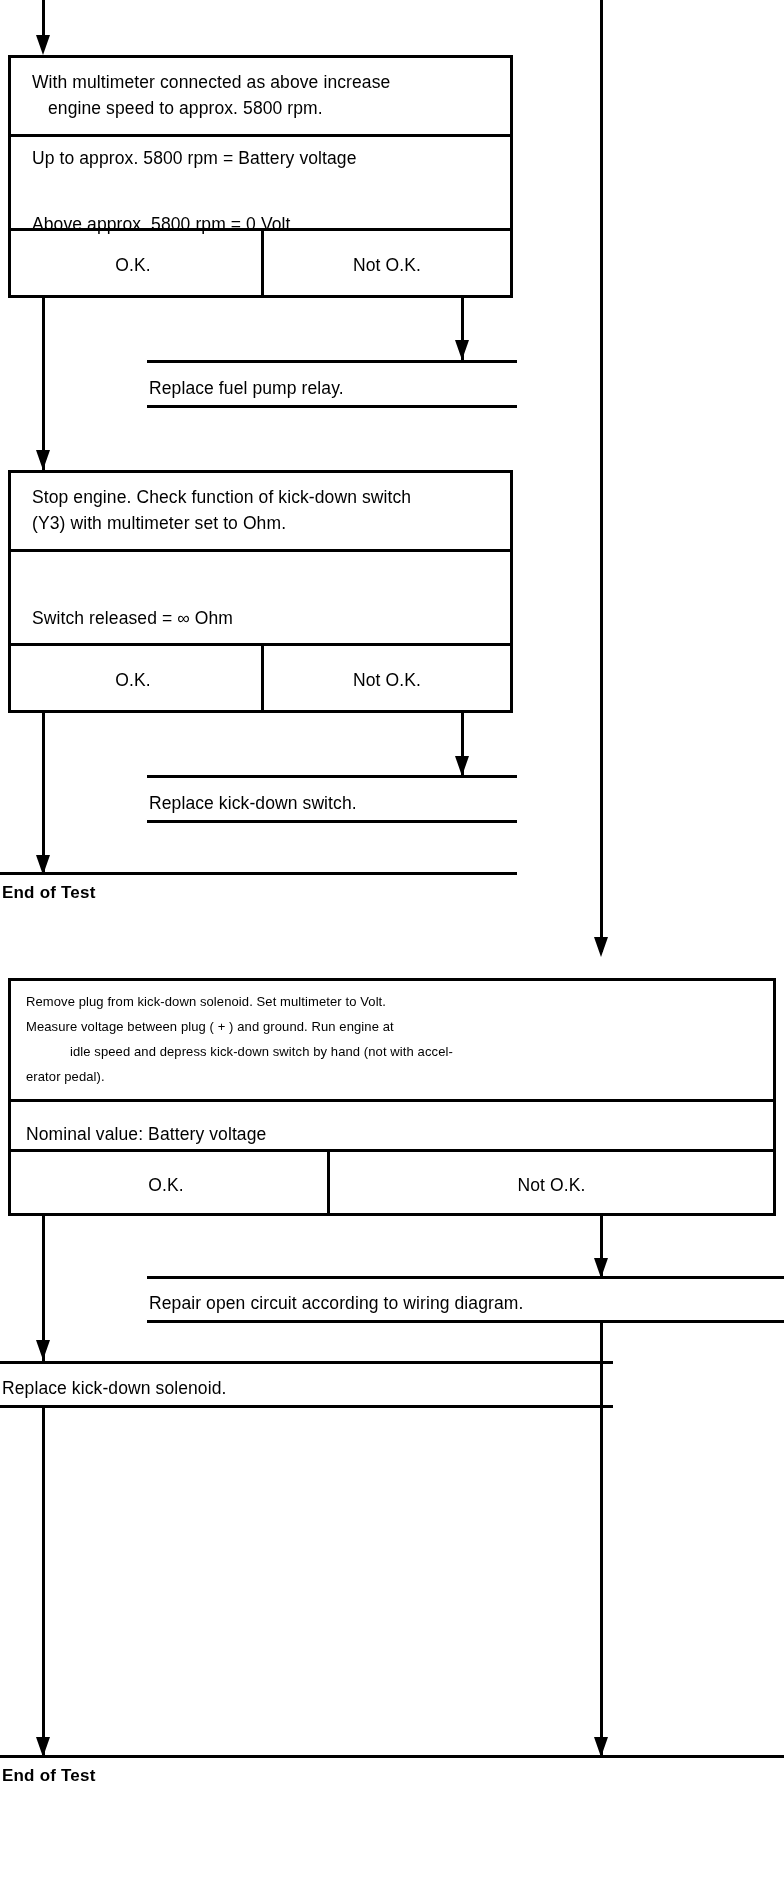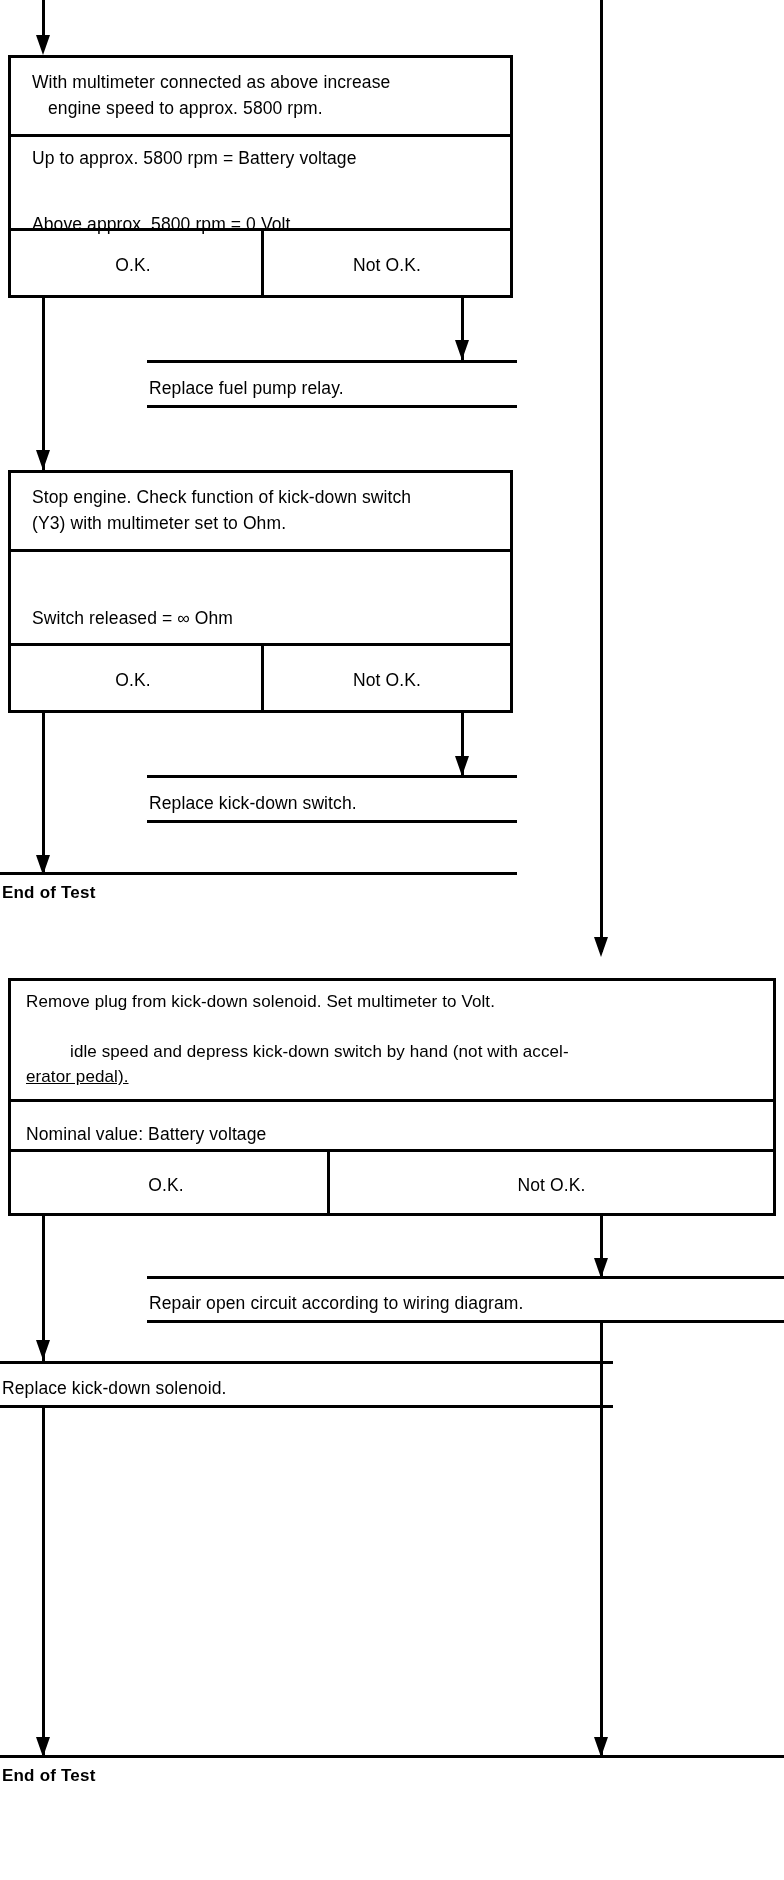"Remove plug from kick-down solenoid." .tight { font-size: 17px -> 13px }
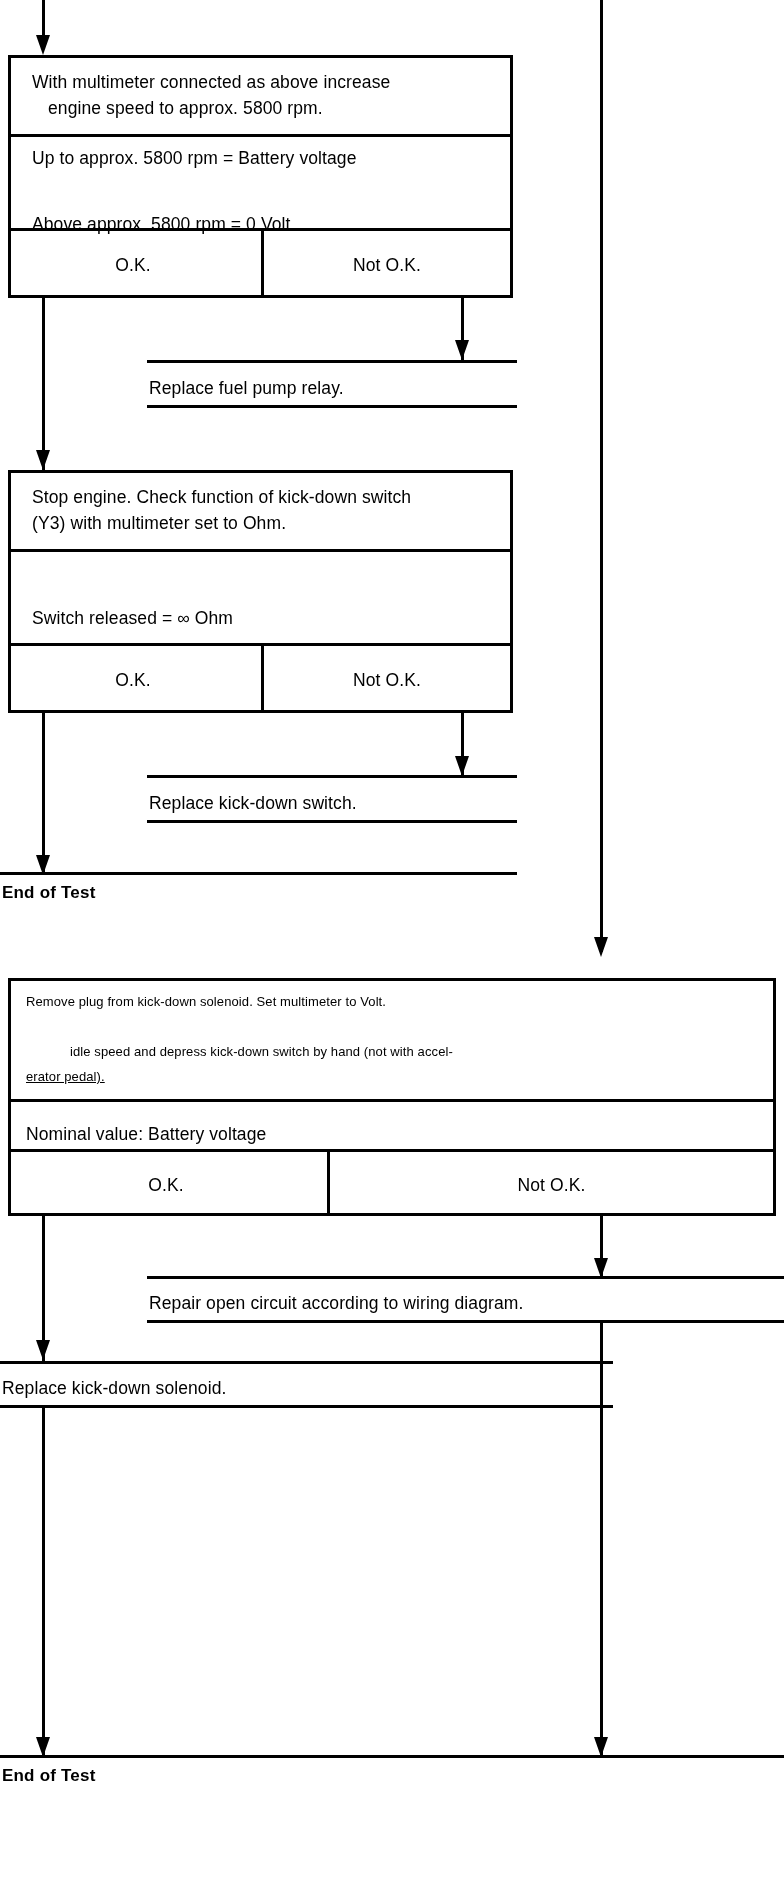"Measure voltage between plug (" div.txt { html: none -> <div>Measure voltage between plug ( + ) and ground. Run engine at</div> }
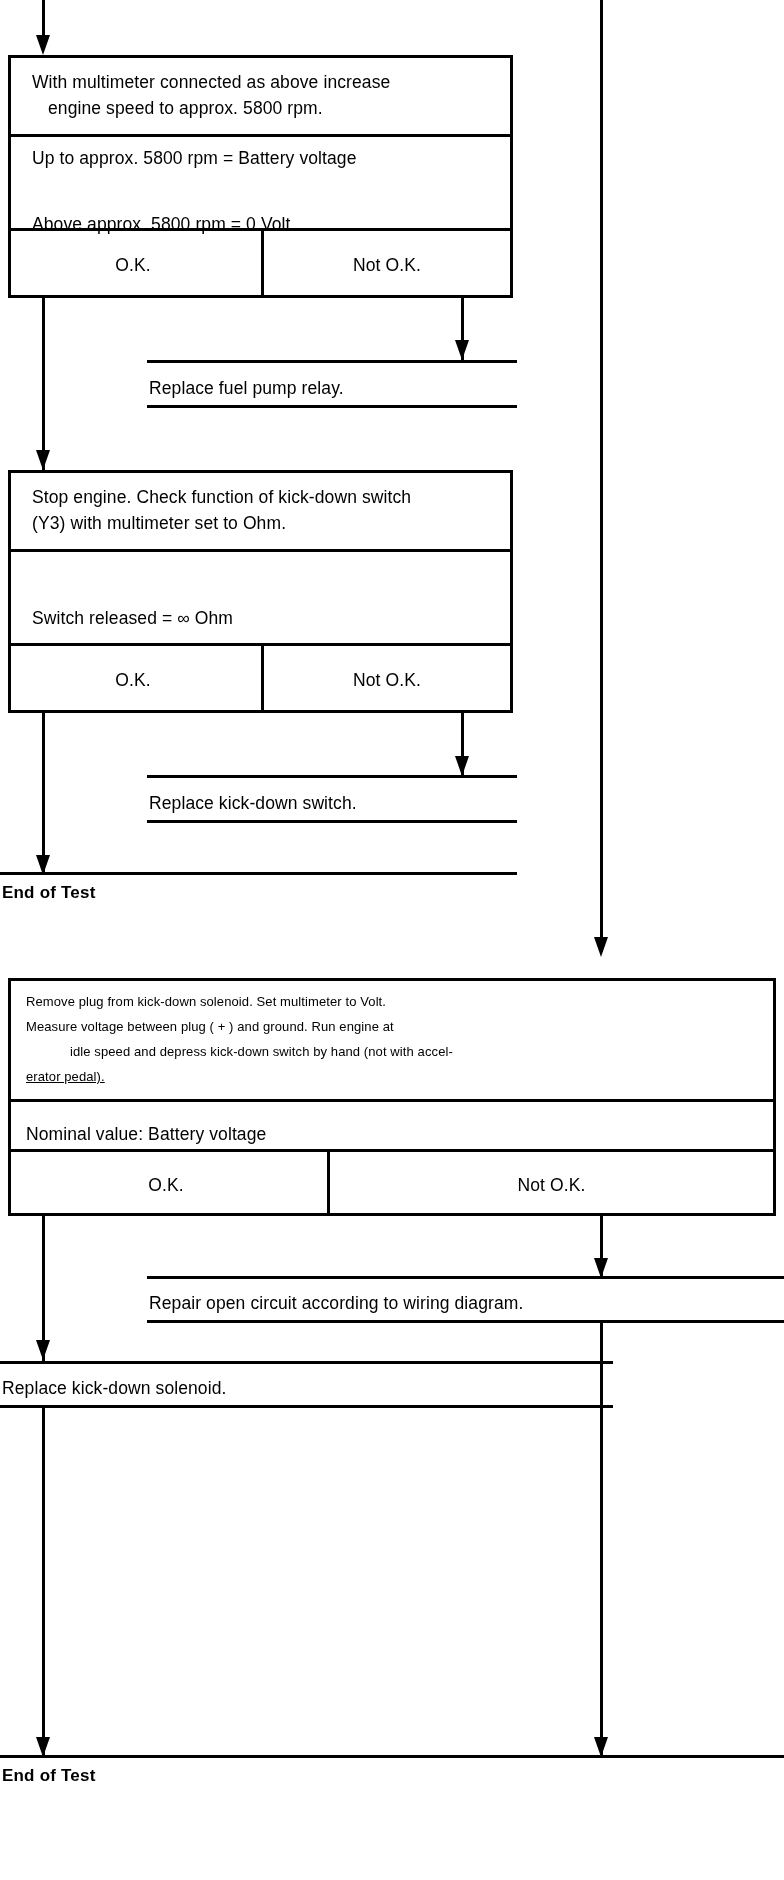"erator pedal)." div.txt { text-decoration: underline -> none }
